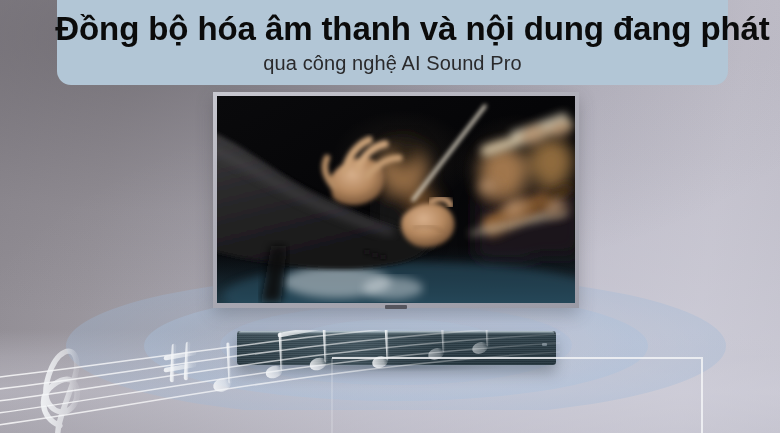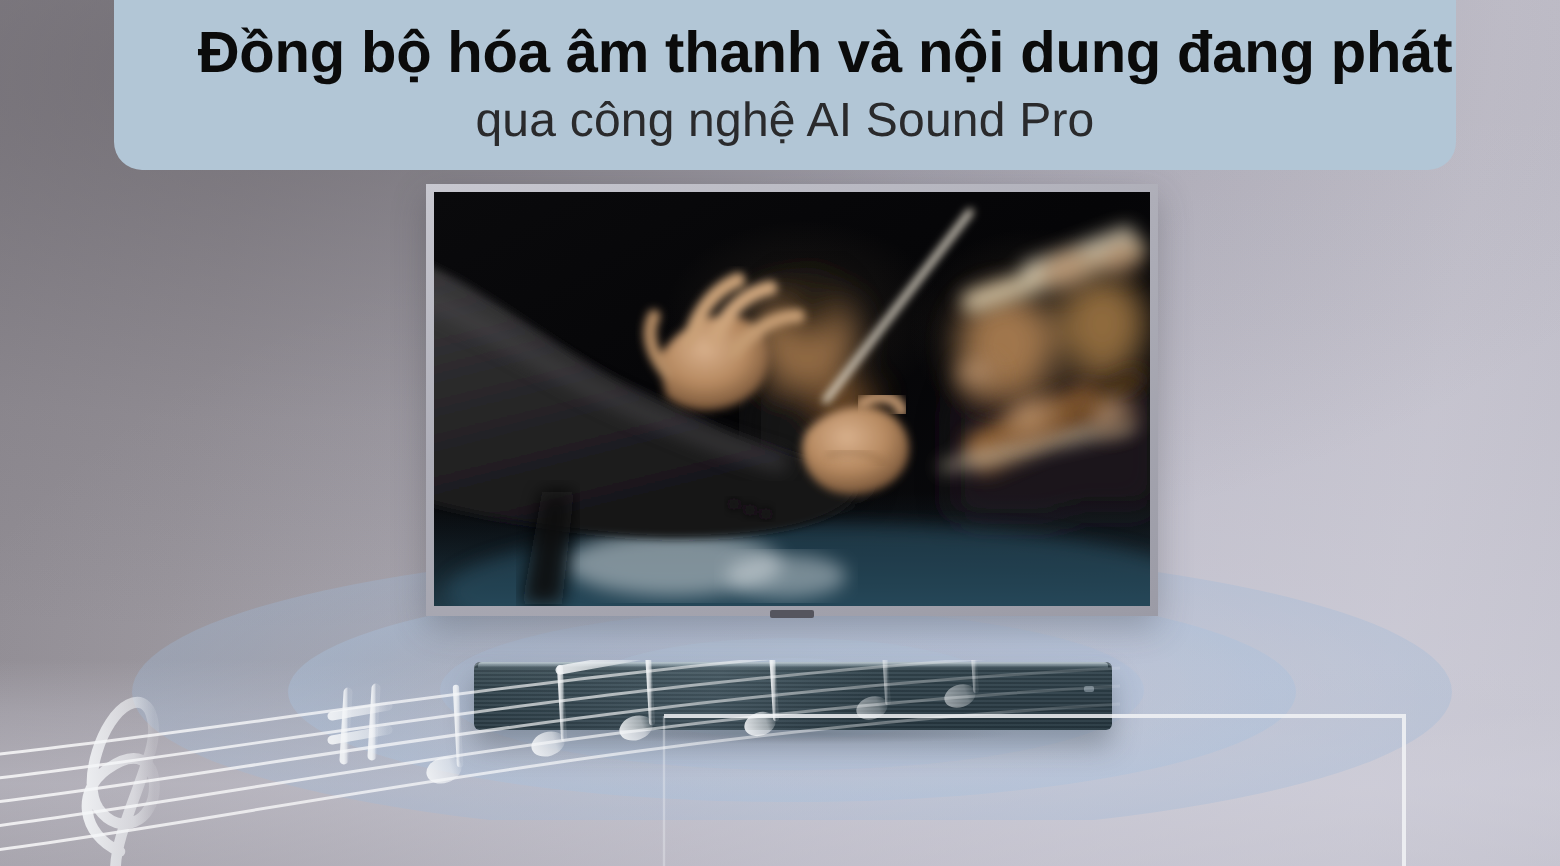"Đồng bộ hóa âm thanh" .headline { font-size: 29px -> 33px }
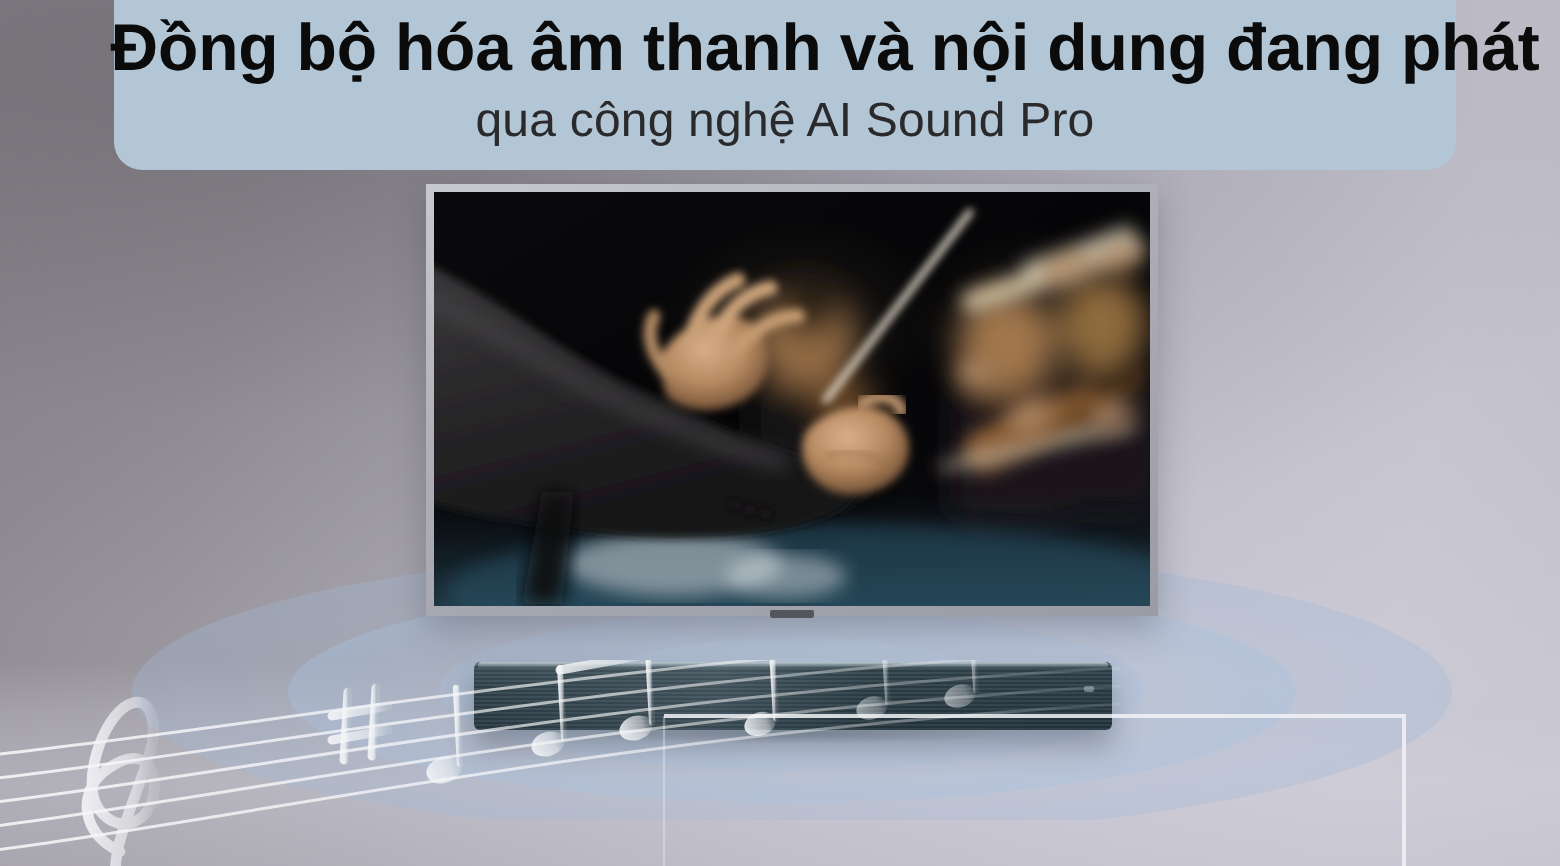"qua công nghệ AI Sound" .subhead { font-size: 24px -> 20px }
